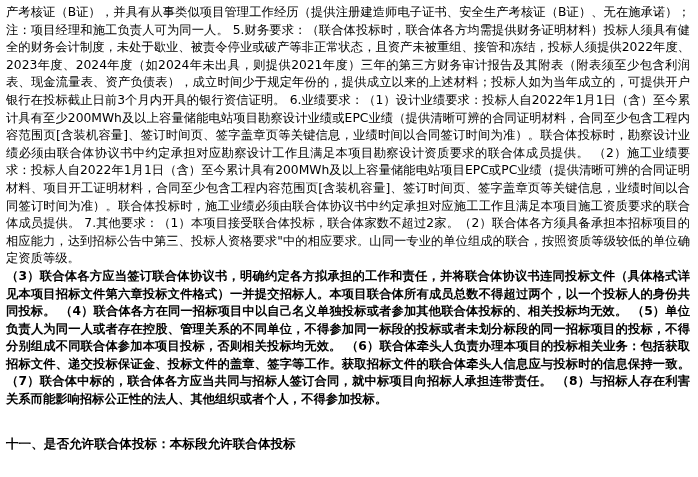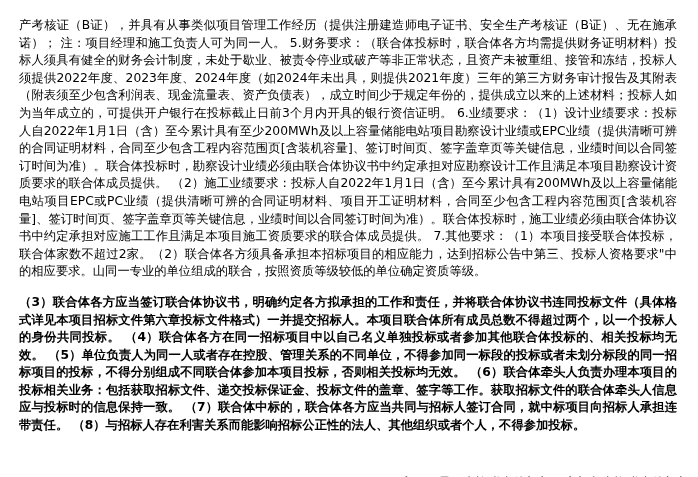"产考核证（B证），并具有从事类似项目管理工作经历（提供注册建造师电子证书、安全生" .para { margin: 13px -> 0 }
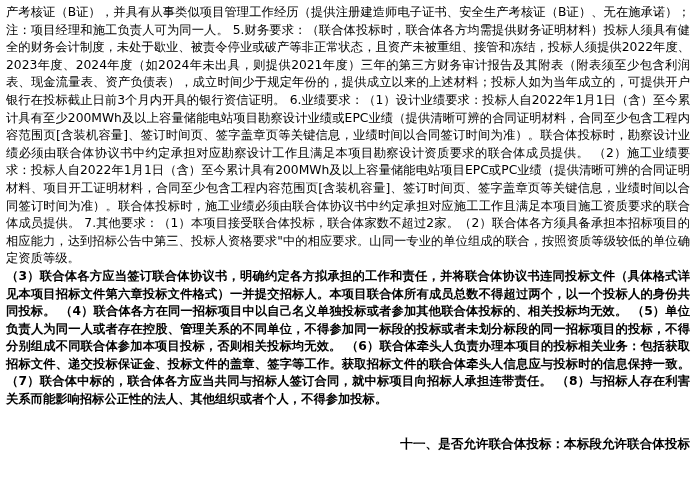"十一、是否允许联合体投标：本标段允许联合体投标" .heading { text-align: right -> left }
